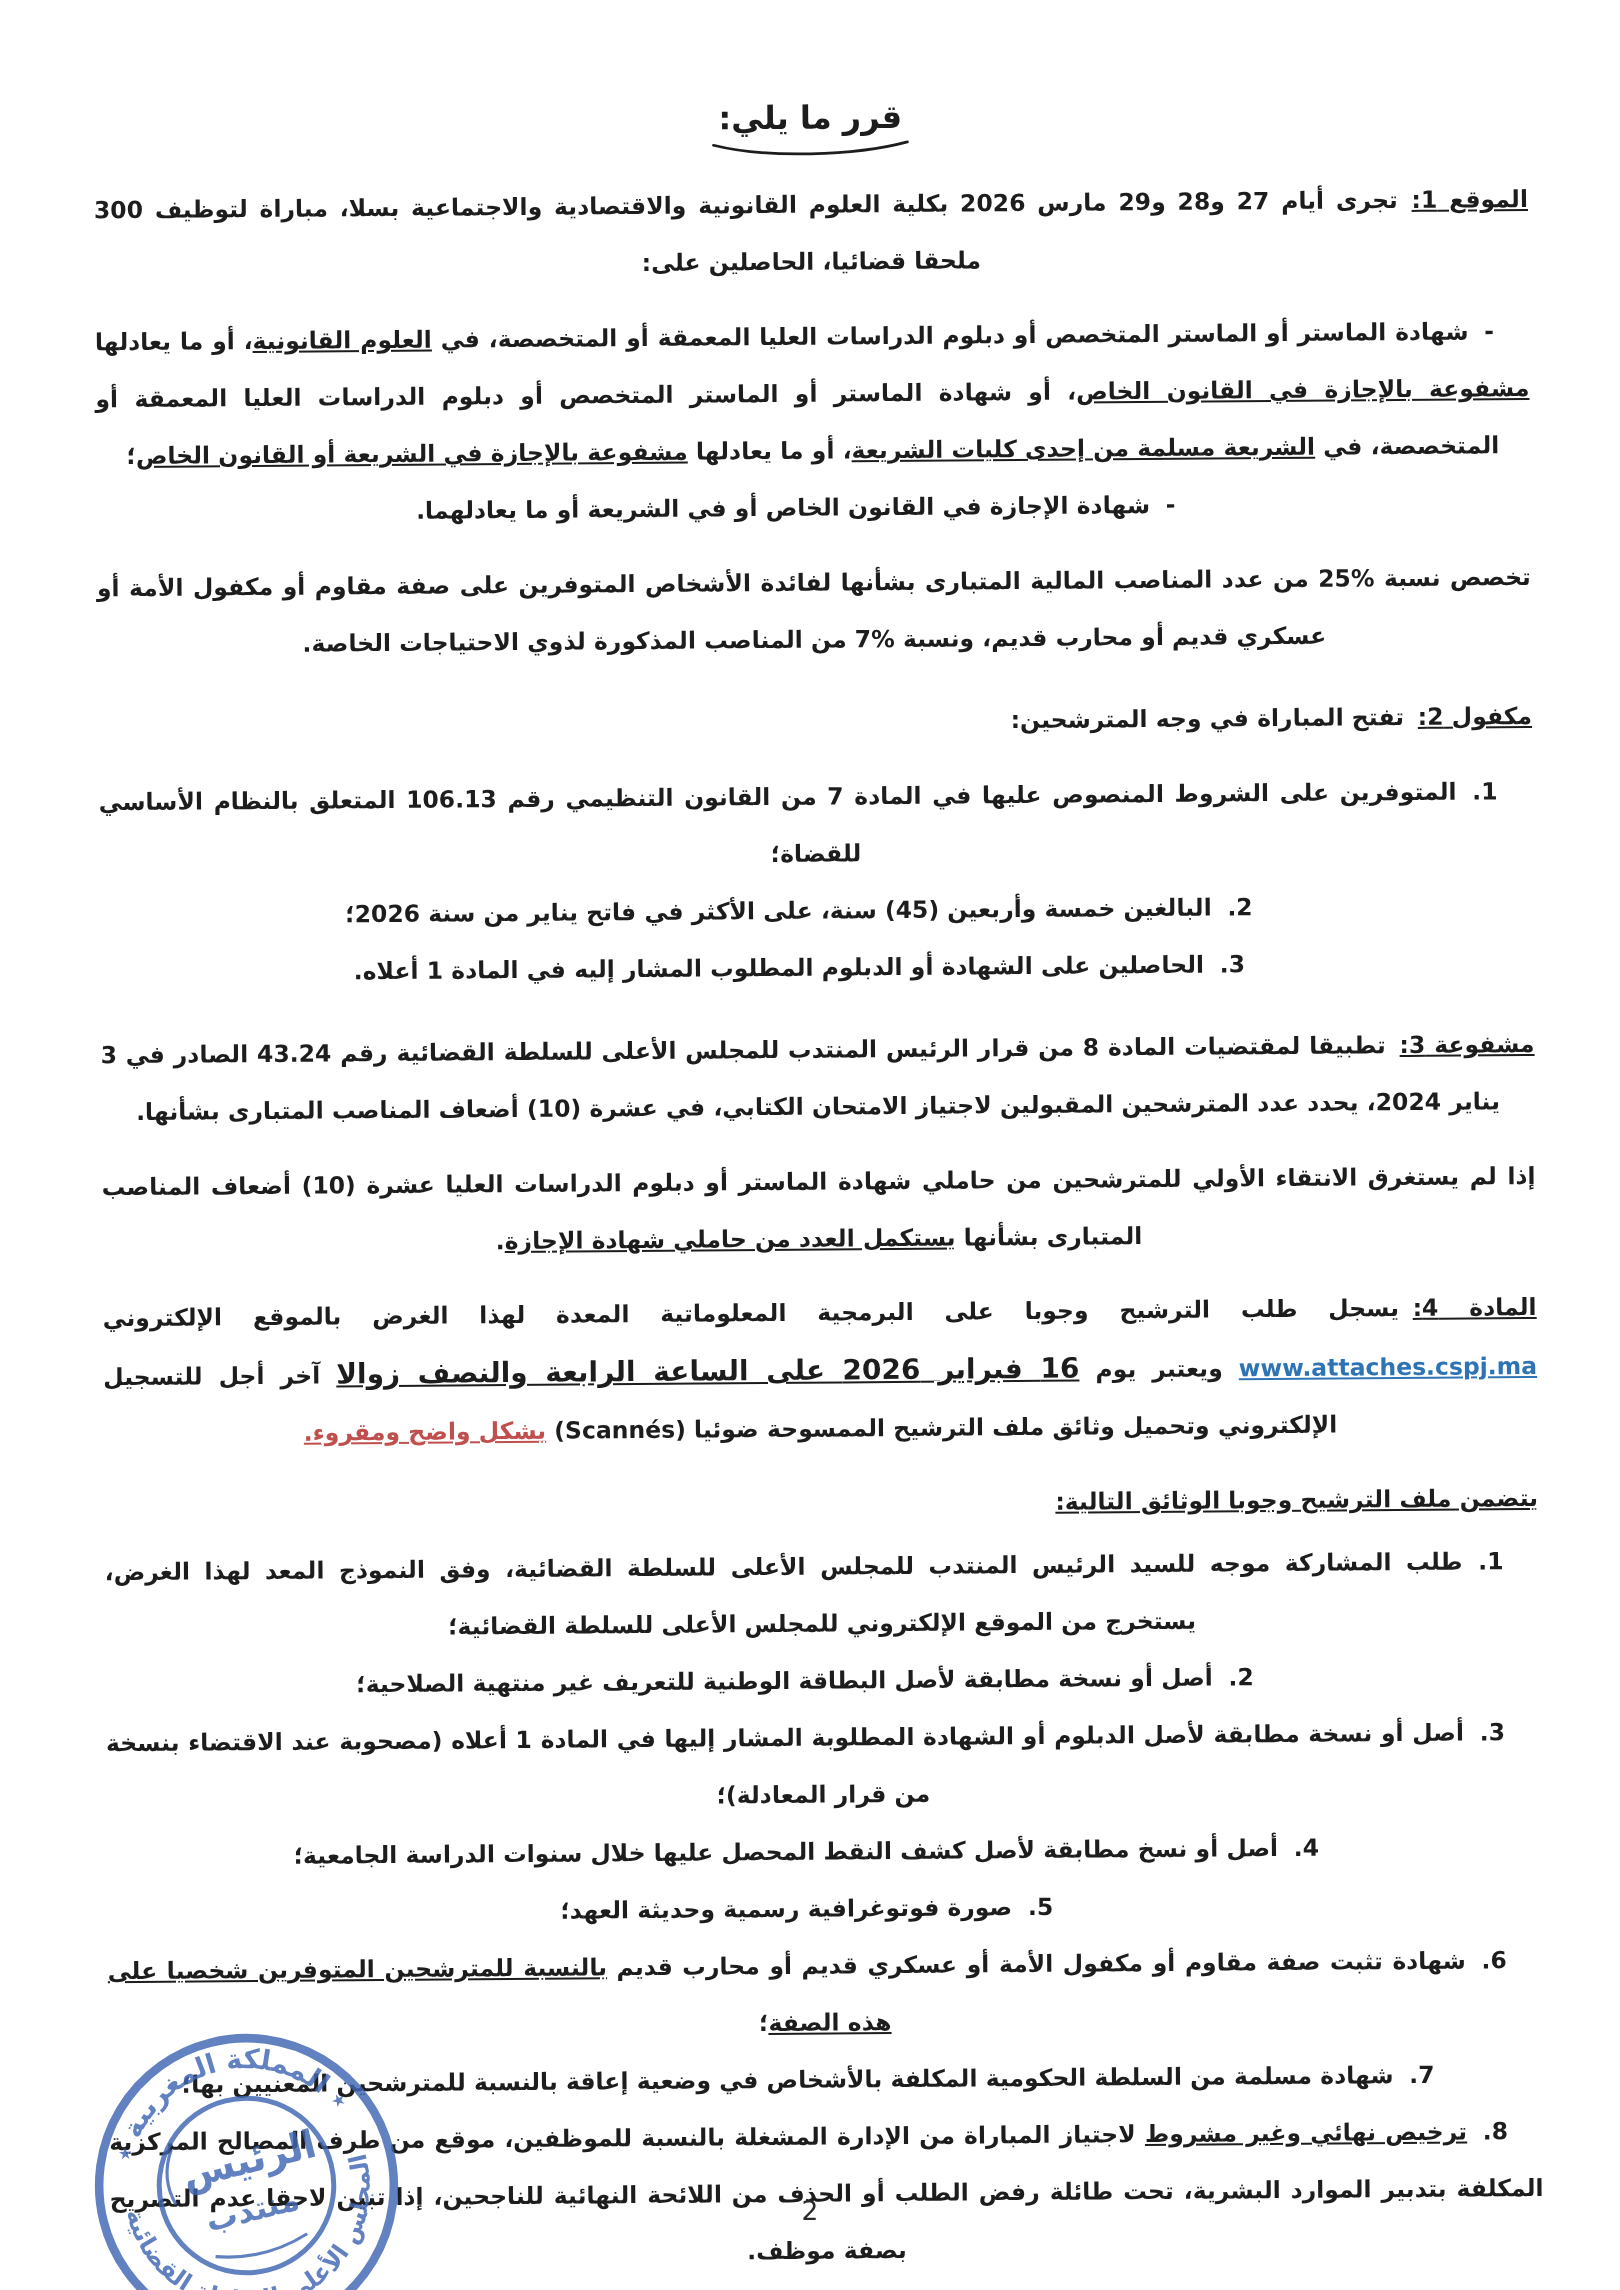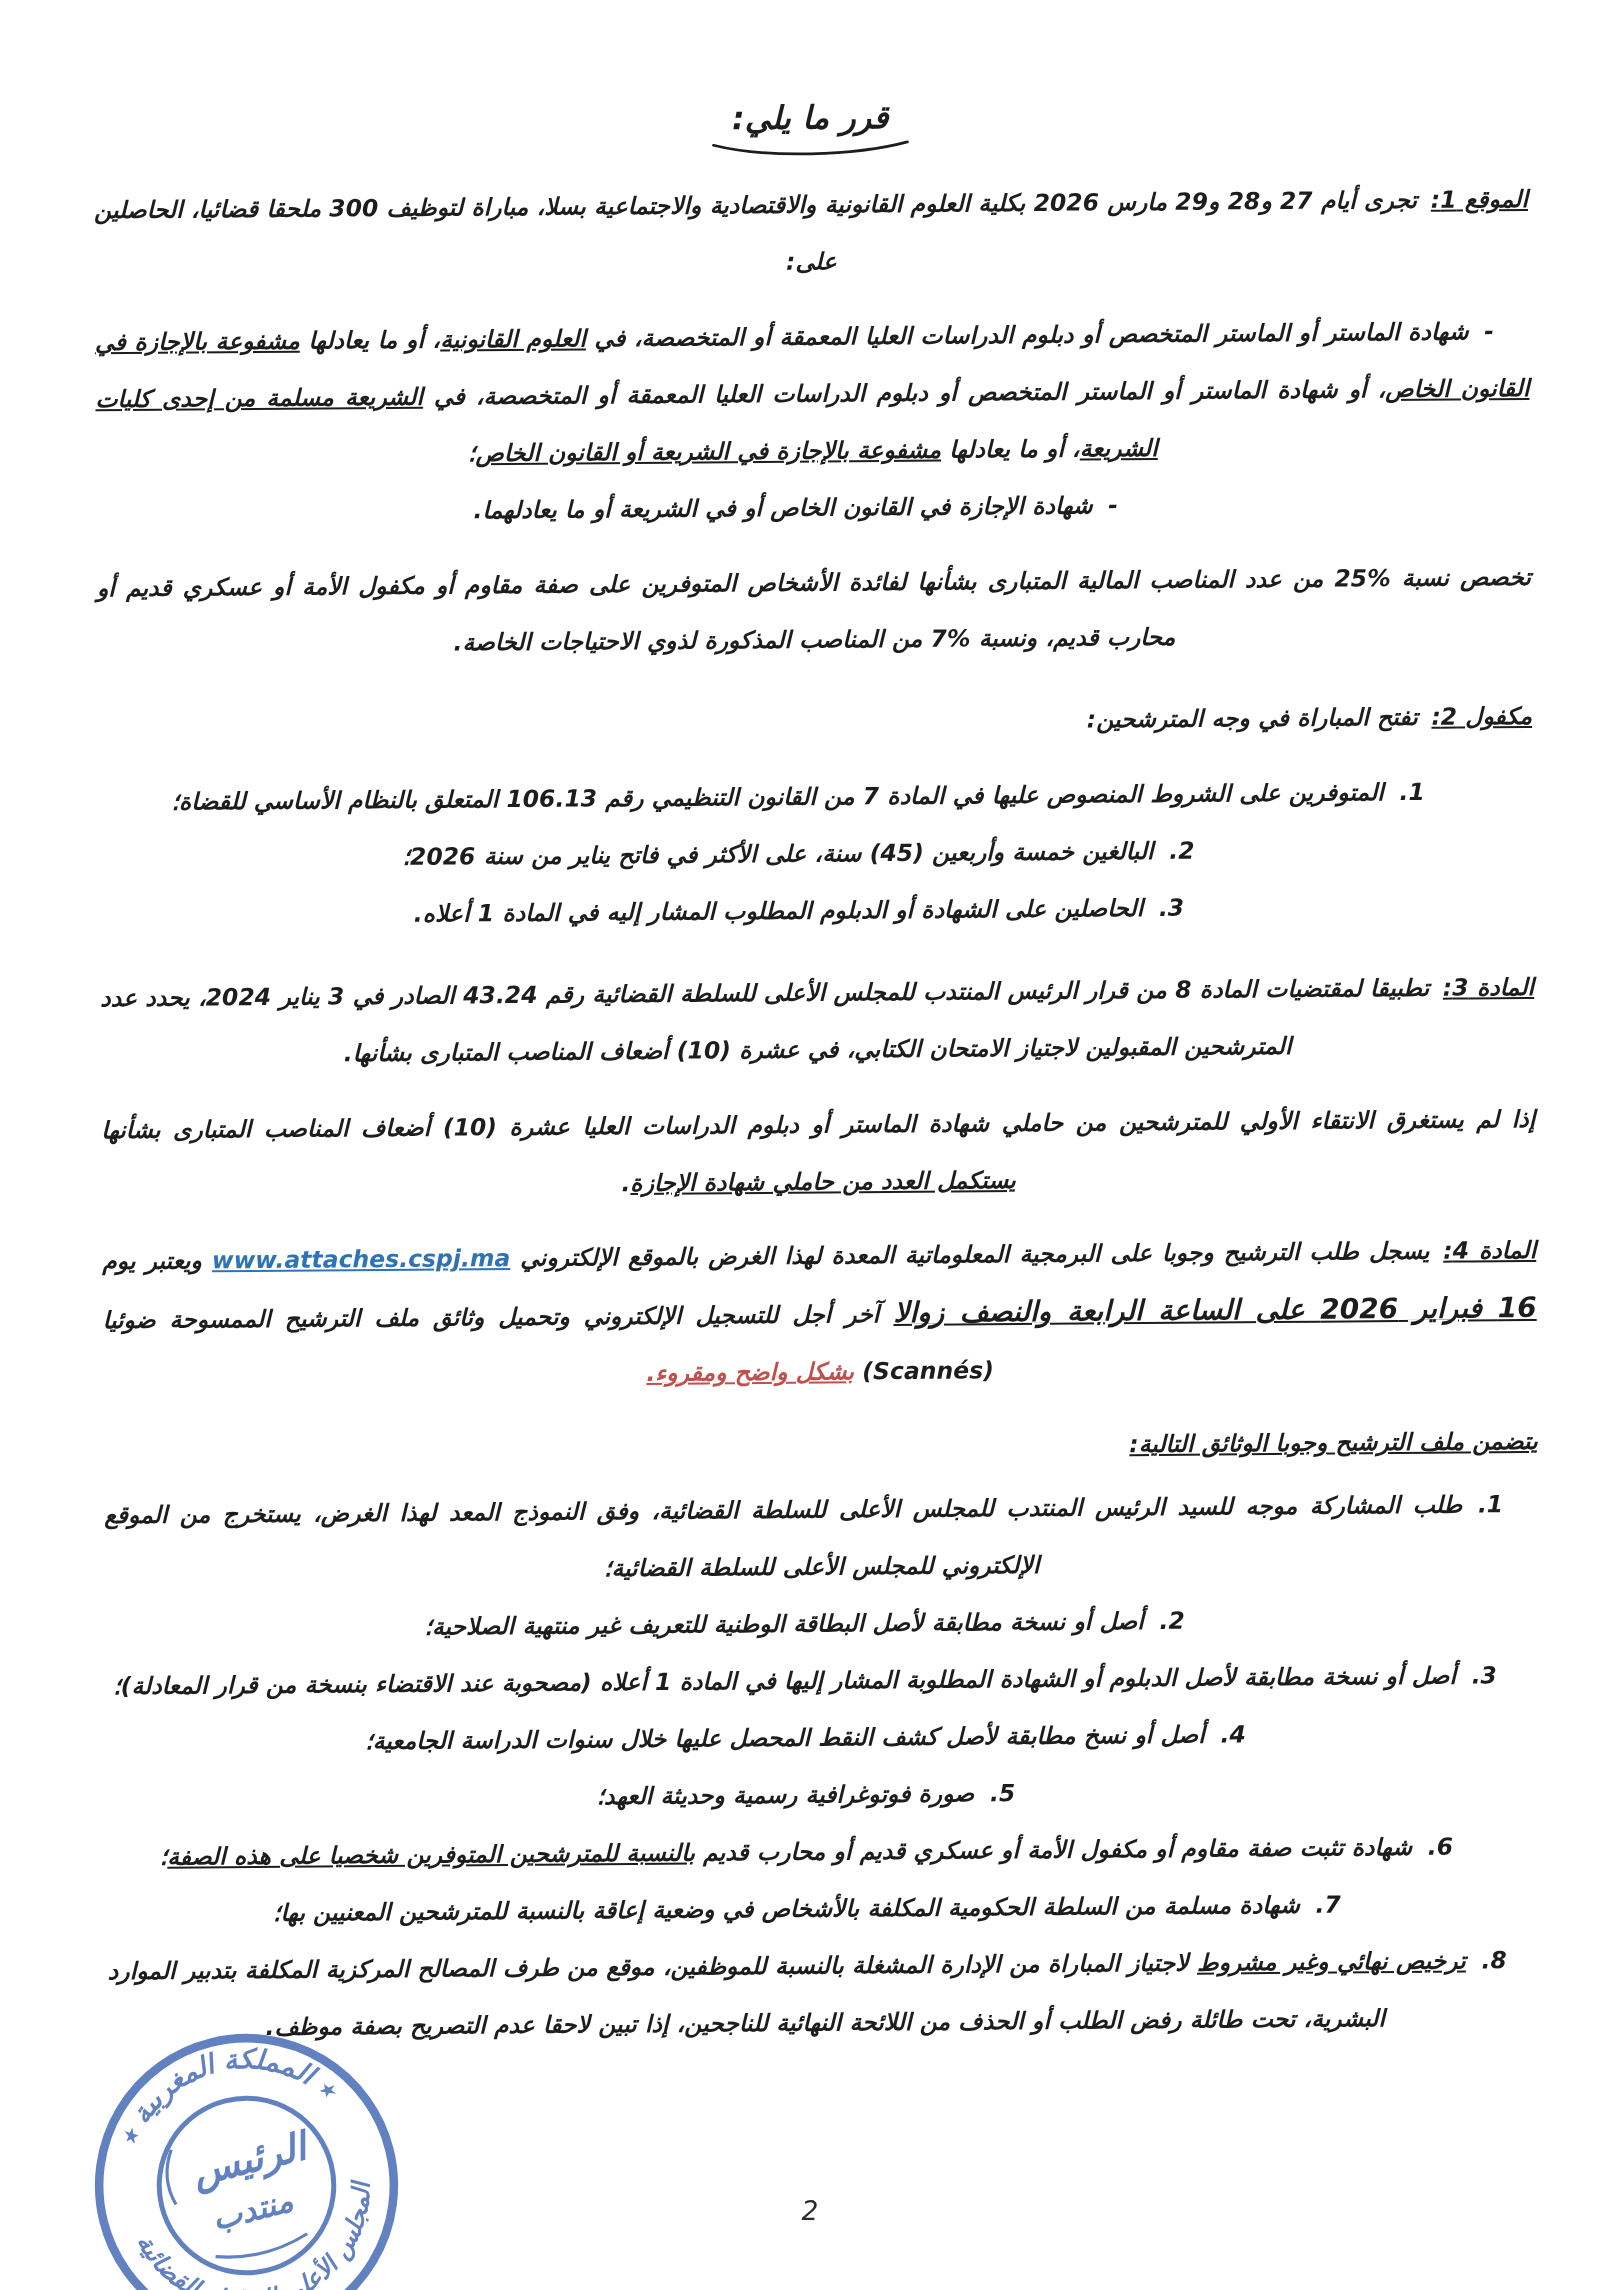"قرر ما يلي:" .page { font-style: italic -> none }
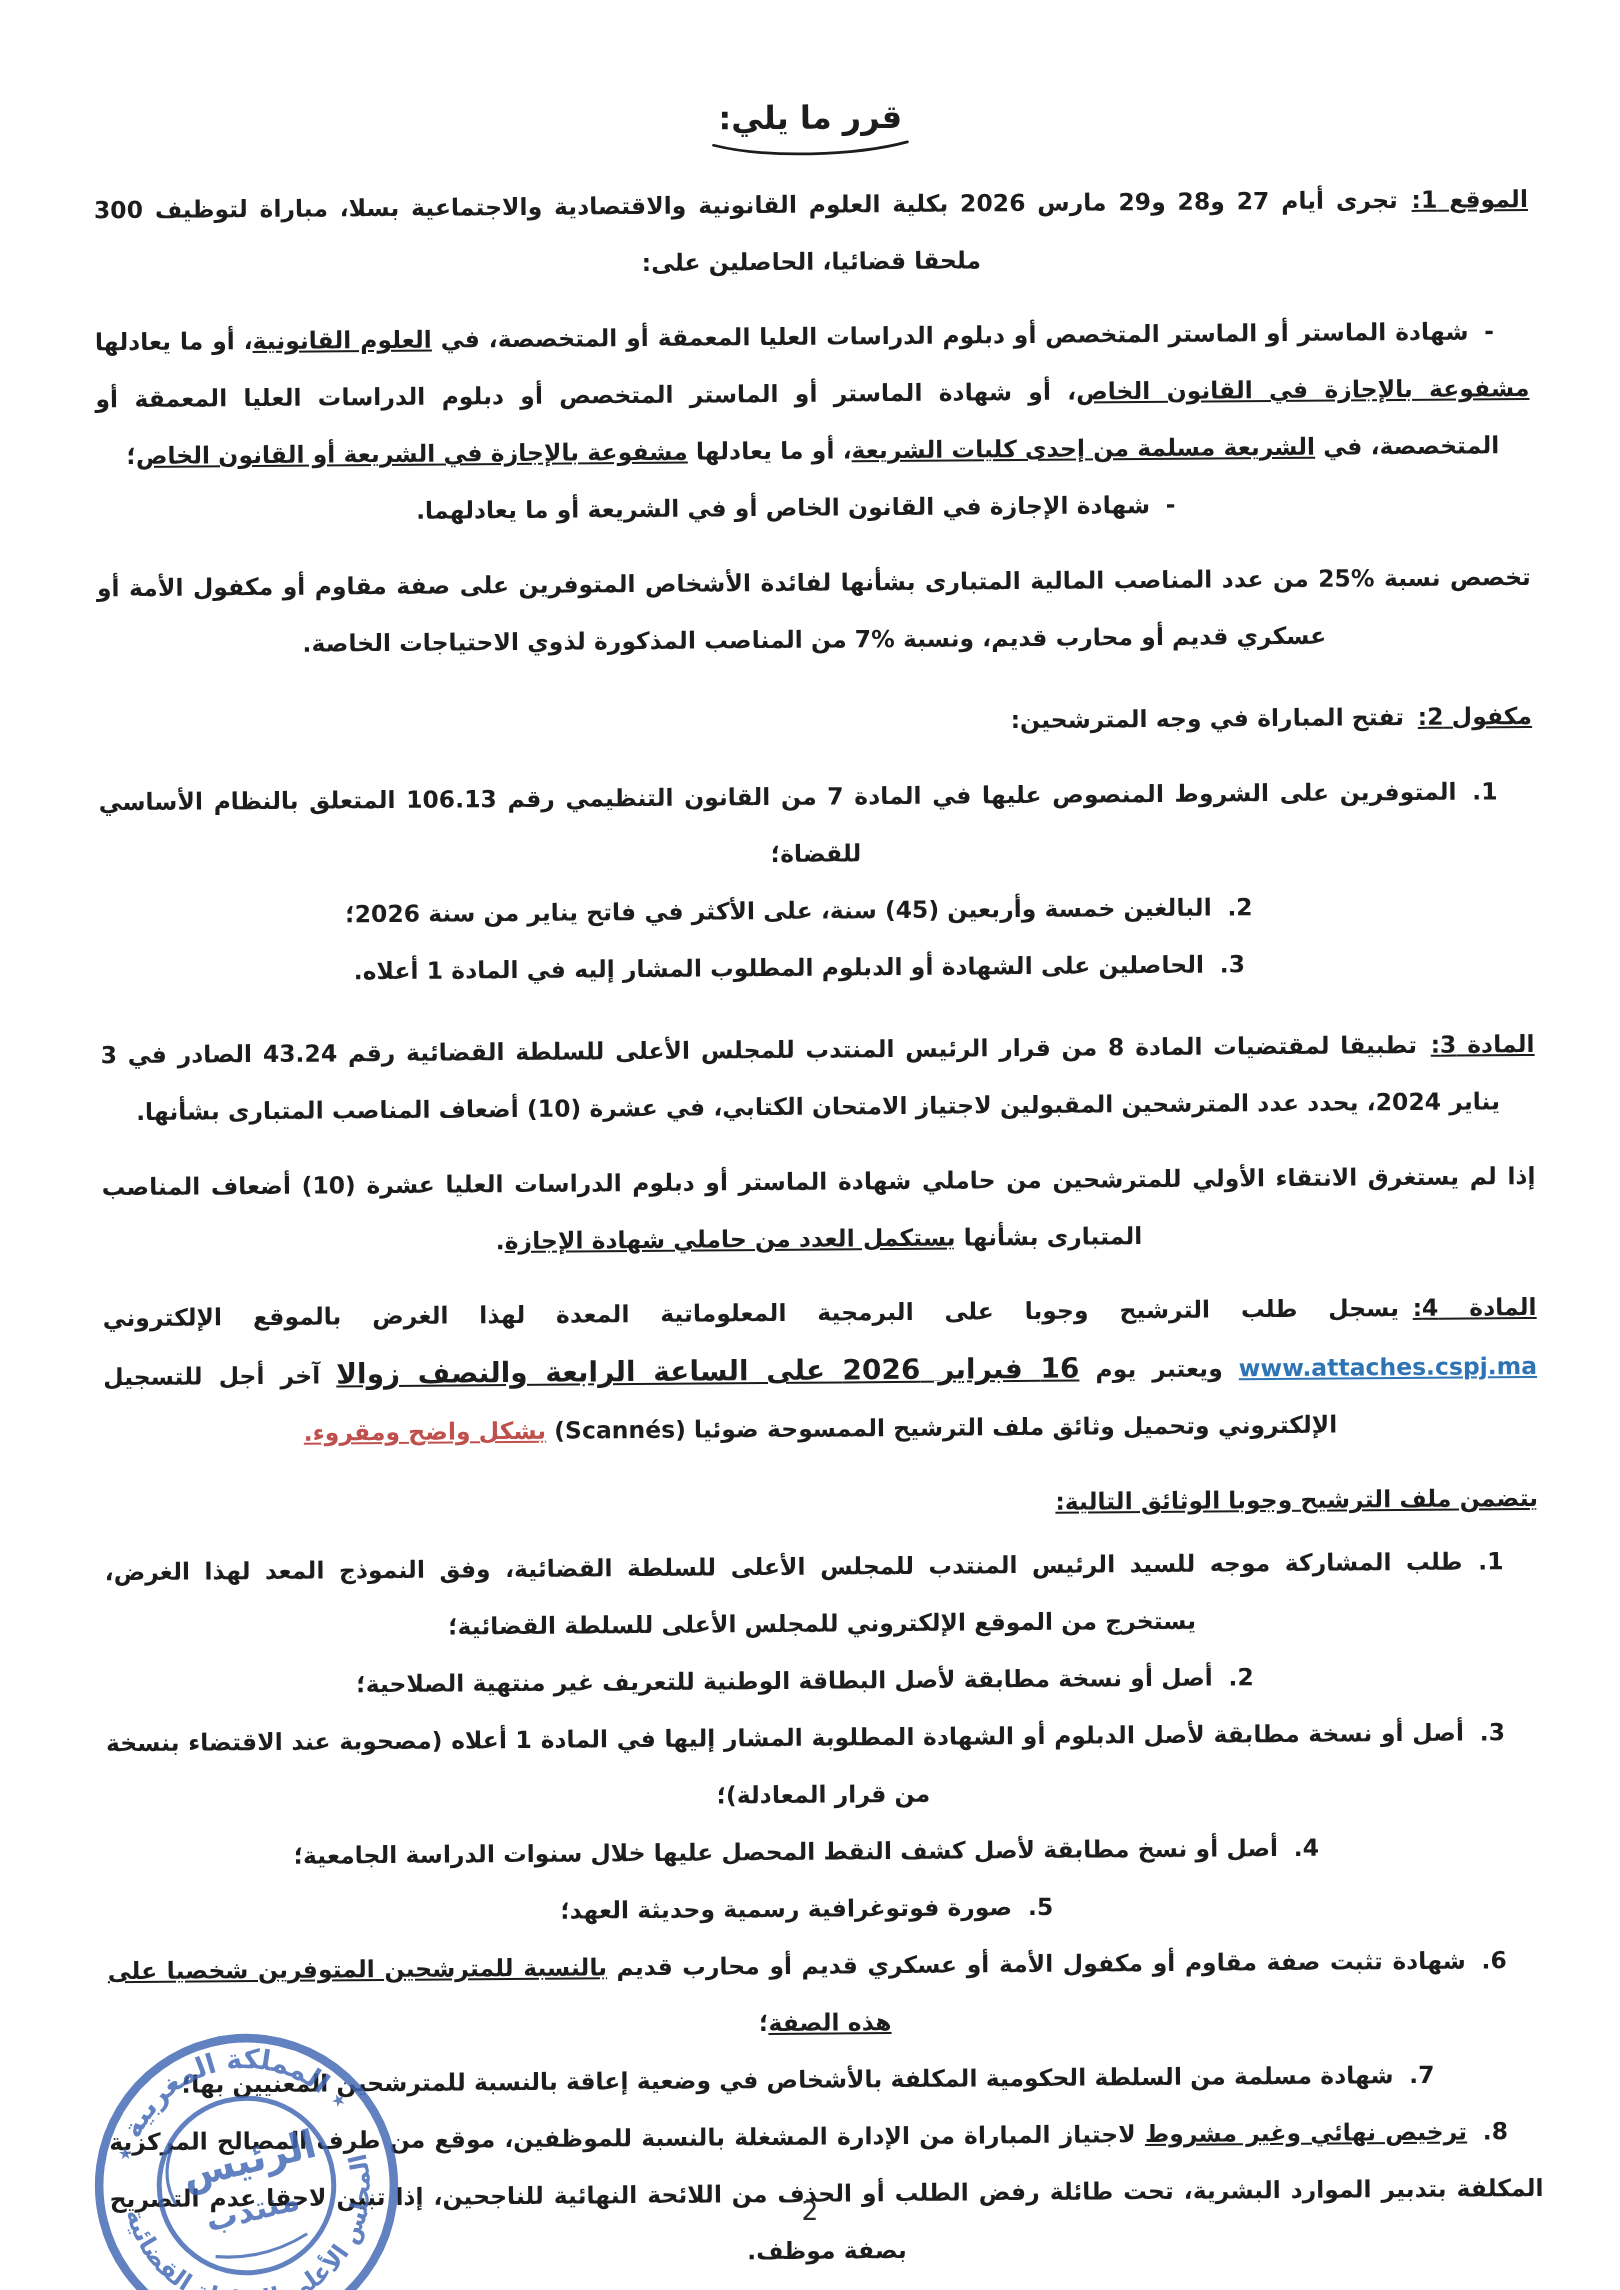"المادة 3:" span.art-label { text: المادة -> مشفوعة }
